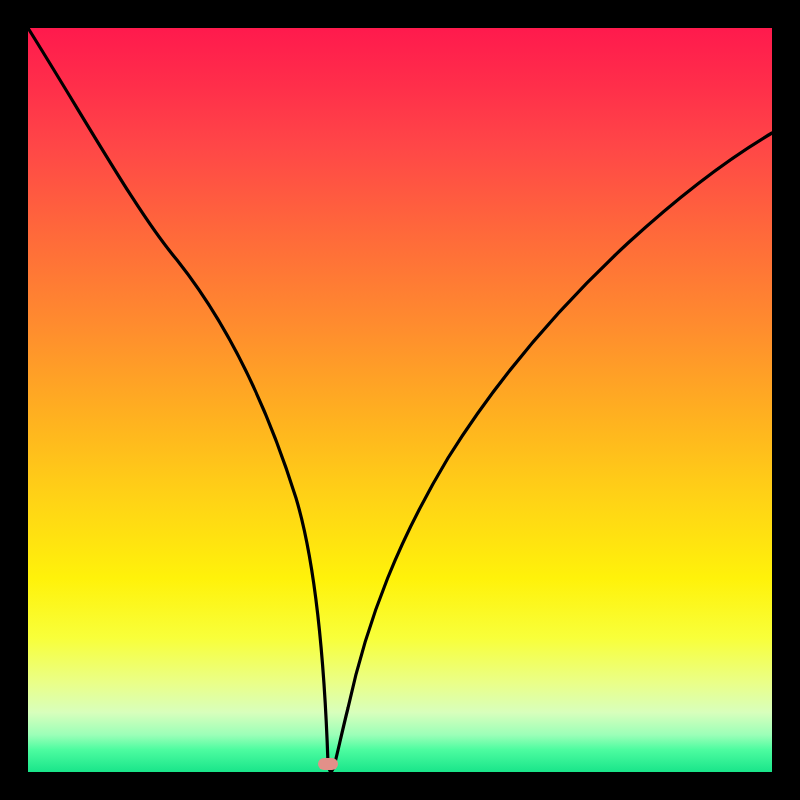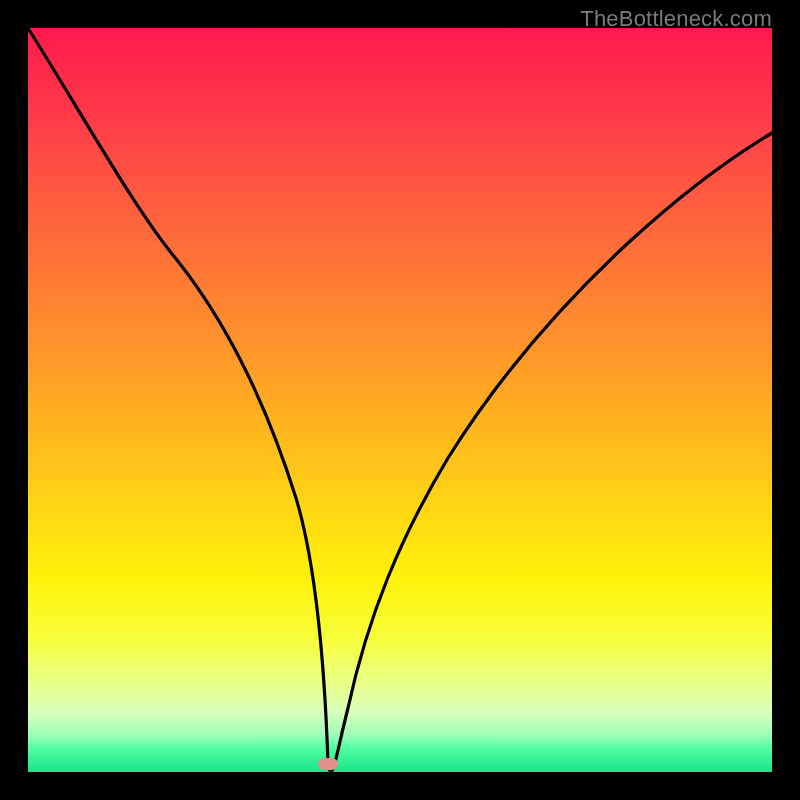"TheBottleneck.com" div.watermark { html: <div>TheBottleneck.com</div> -> none }
